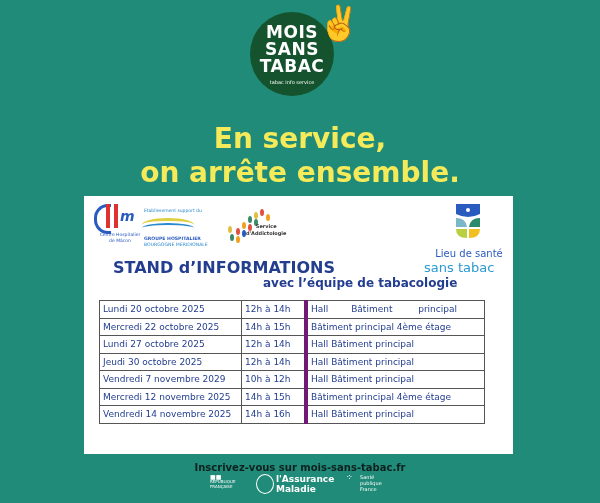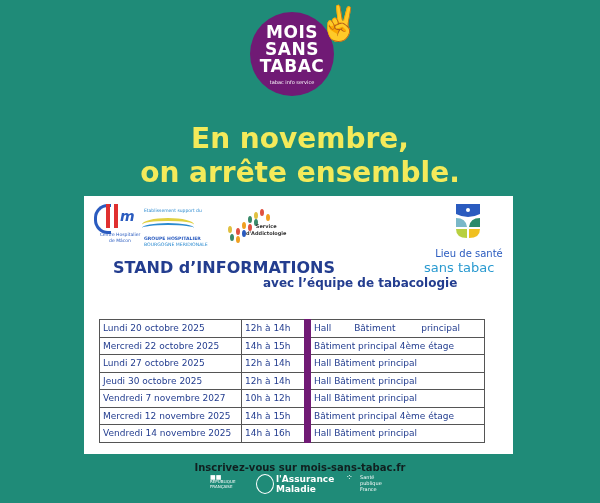"MOIS" .logo-circle { background: #701a75 -> #14532d }
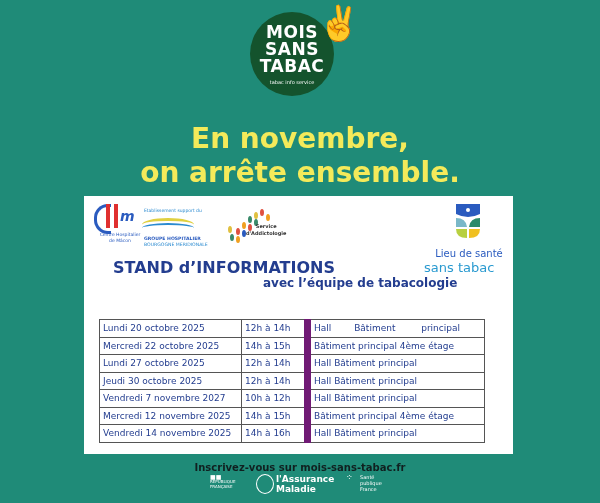"En novembre," div { text: novembre -> service }
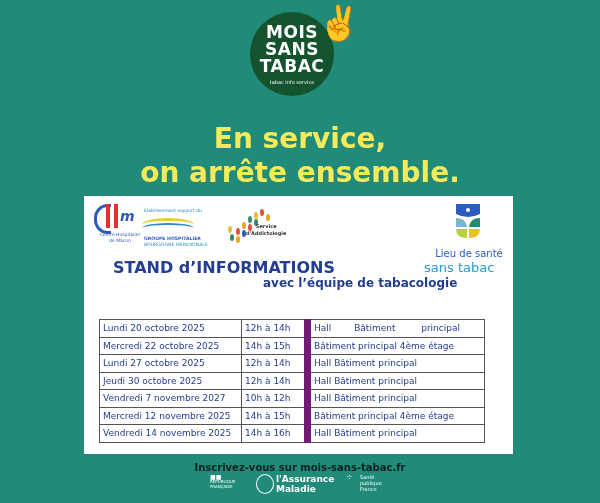"Lundi 20 octobre 2025" table { margin-top: 19px -> none }
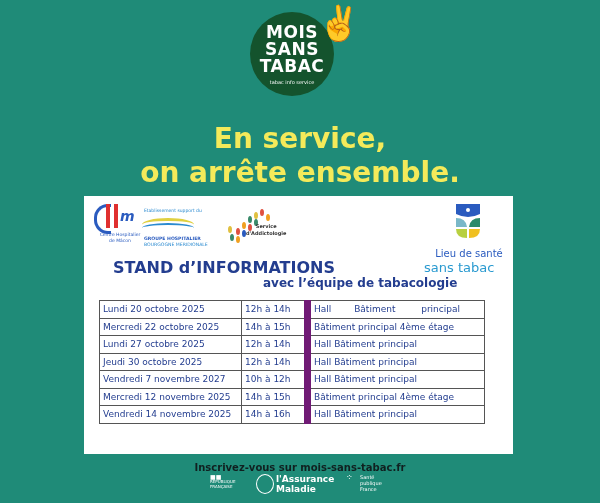"12h à 14h" td.c2 { border-right: 7px solid #701a75 -> 4px solid #701a75 }
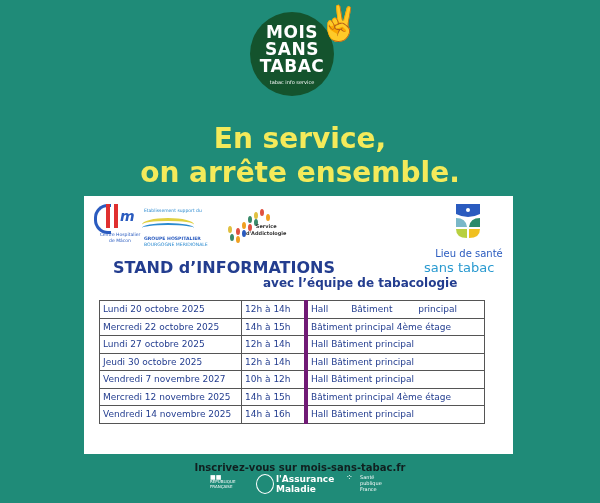"Vendredi 7 novembre 2027" td.c1 { text: 2027 -> 2029 }
